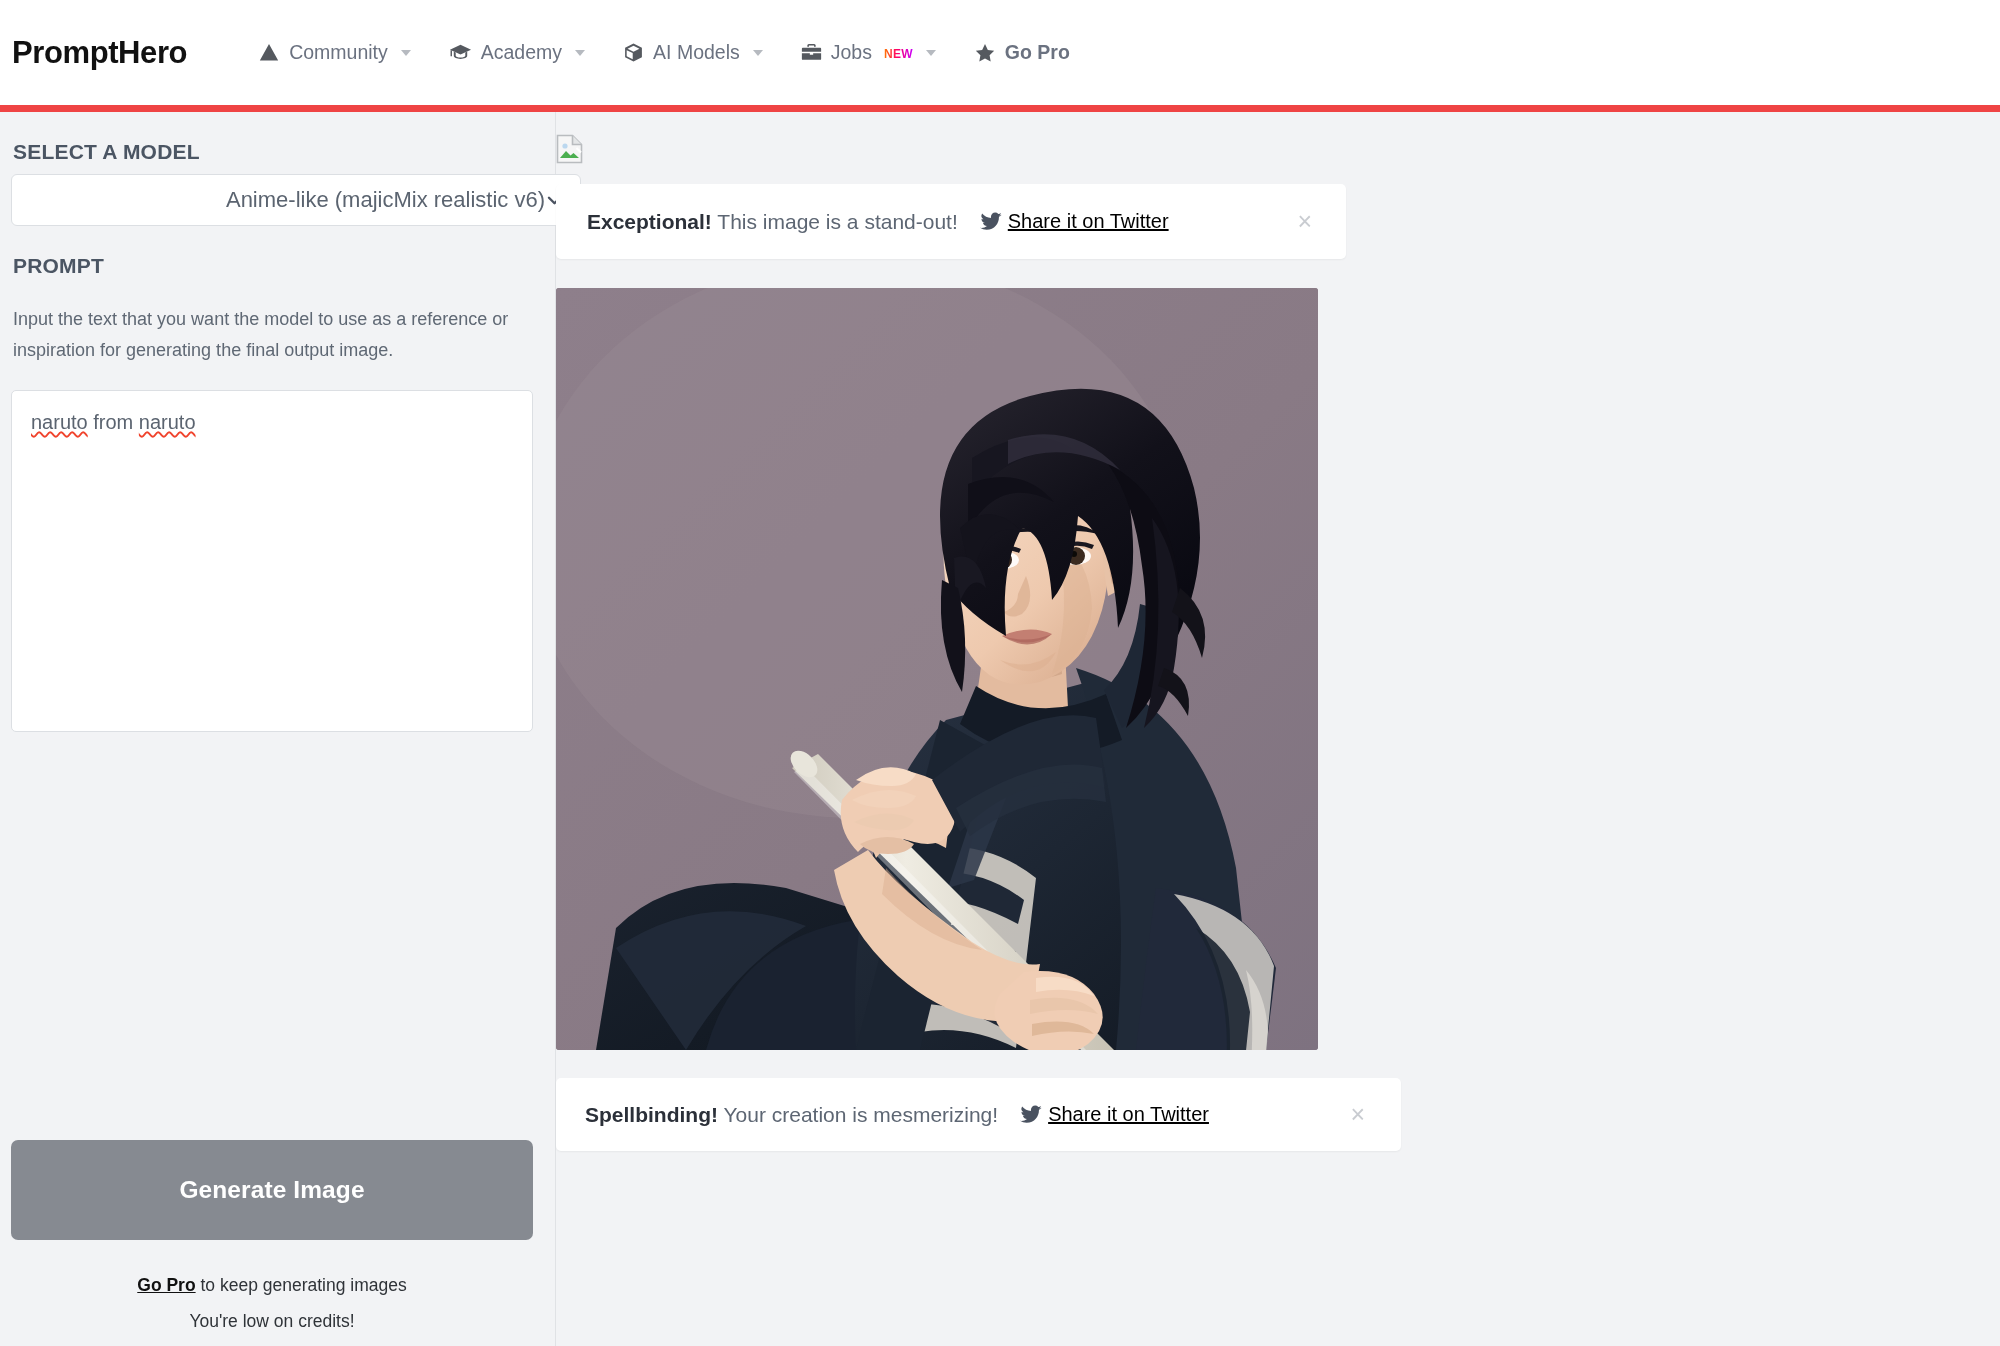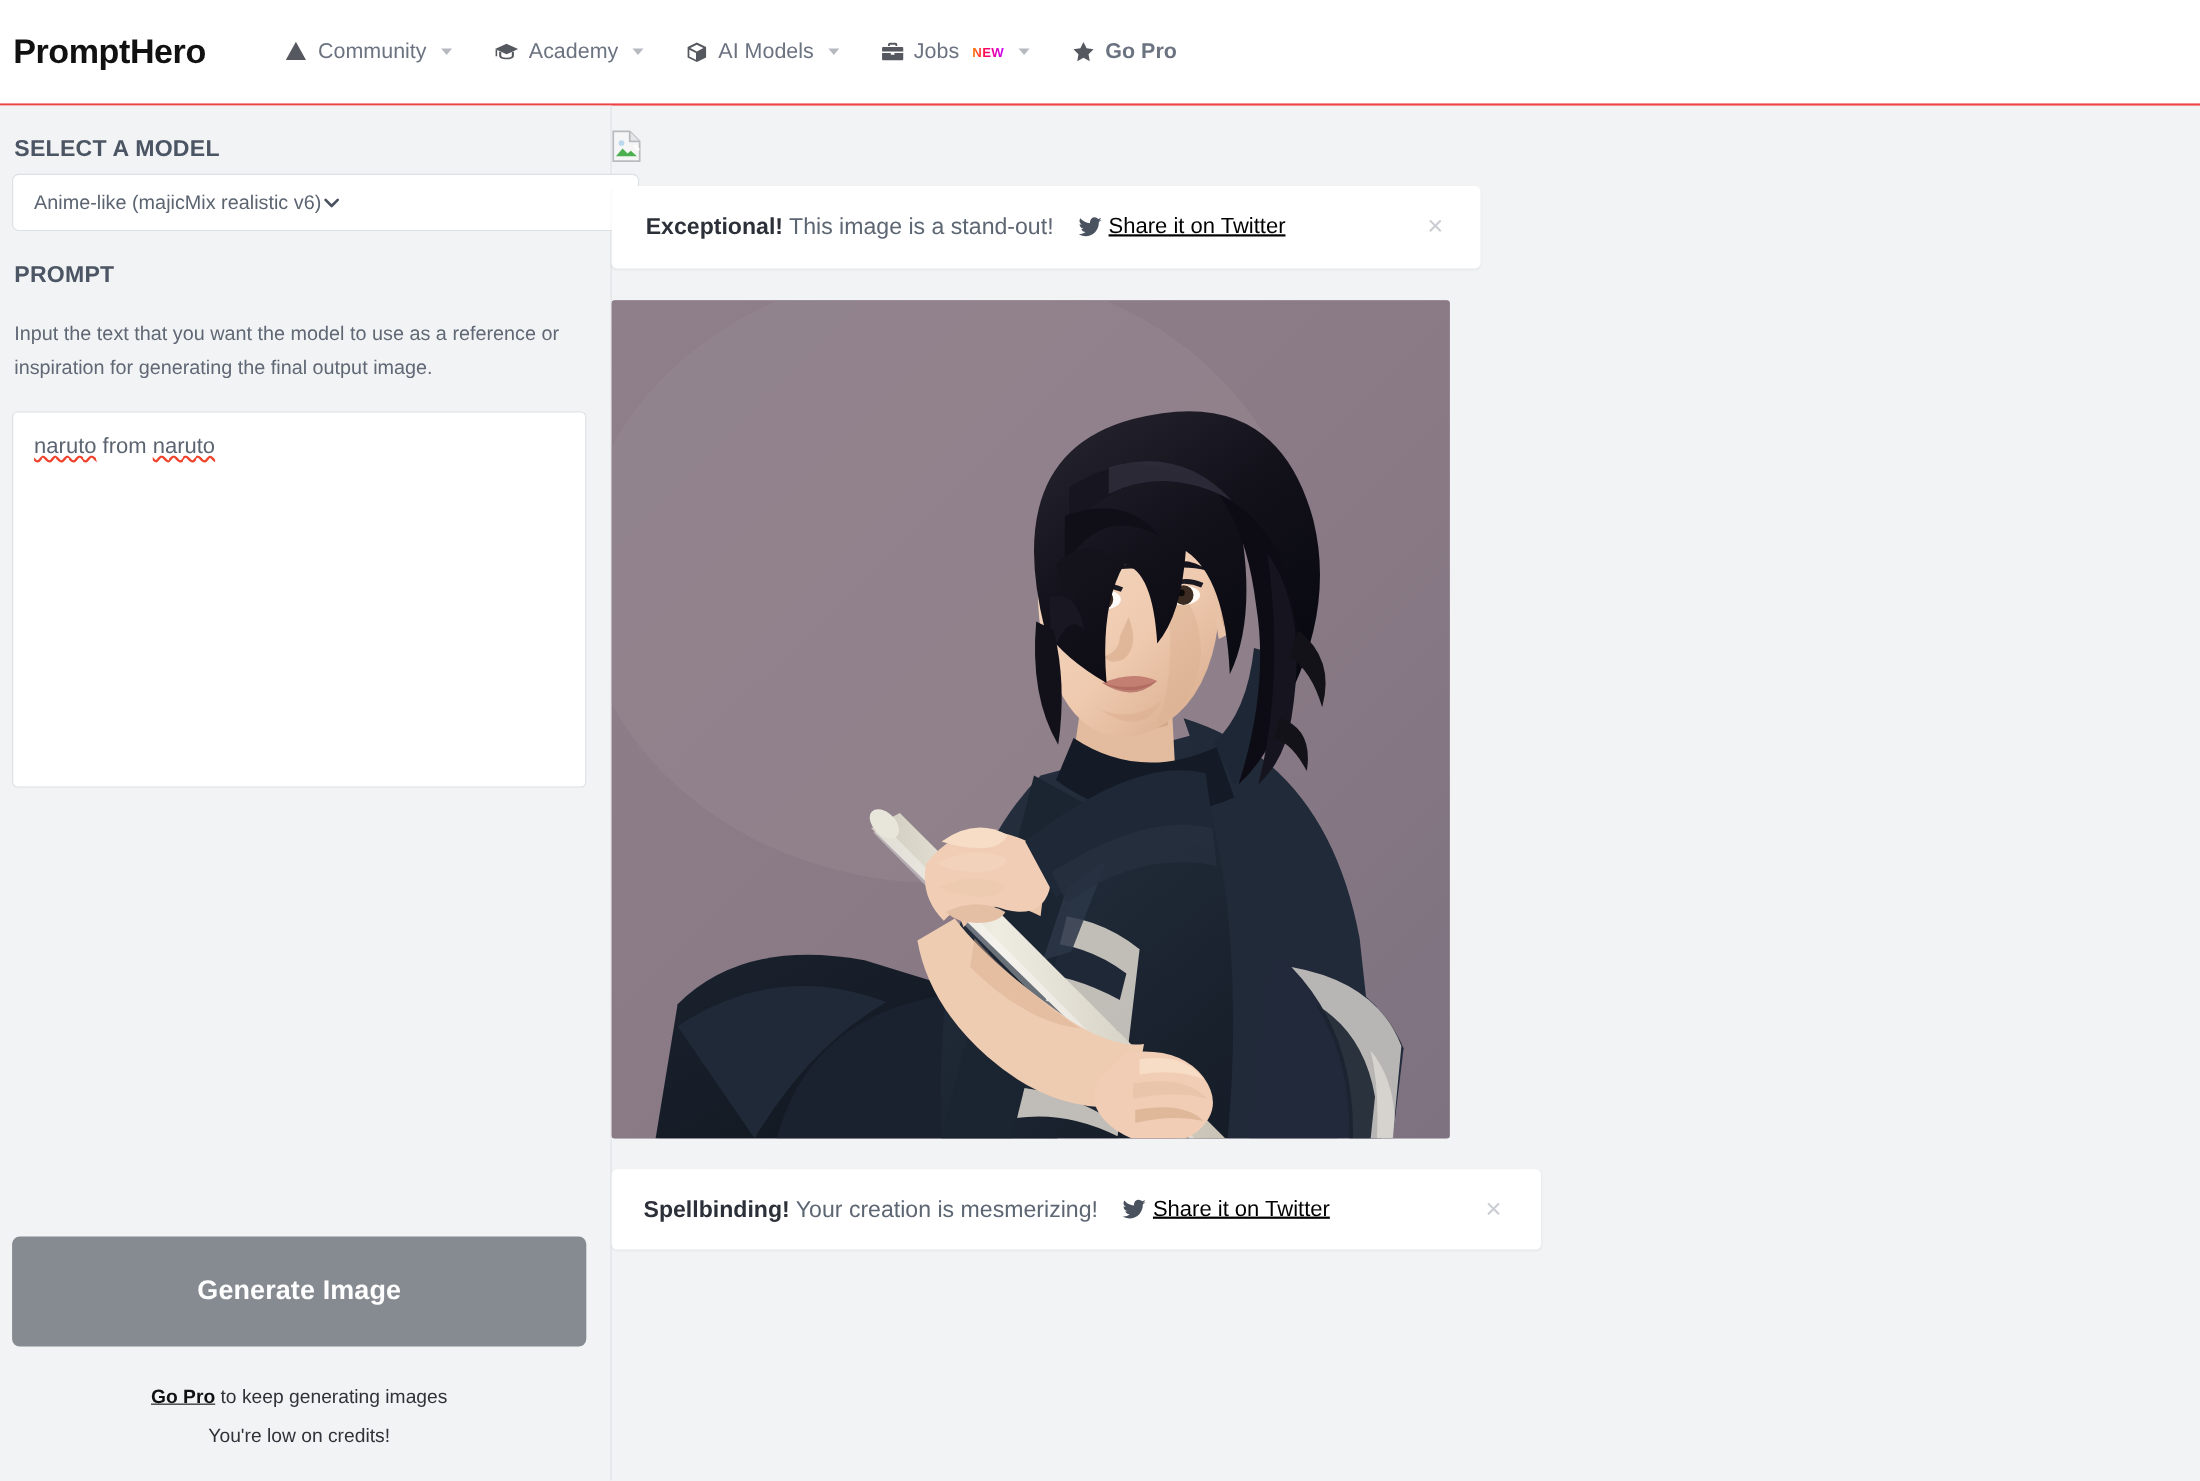"PromptHero" .header { border-bottom: 2px solid #ef4444 -> 7px solid #ef4444; height: 96px -> 112px }
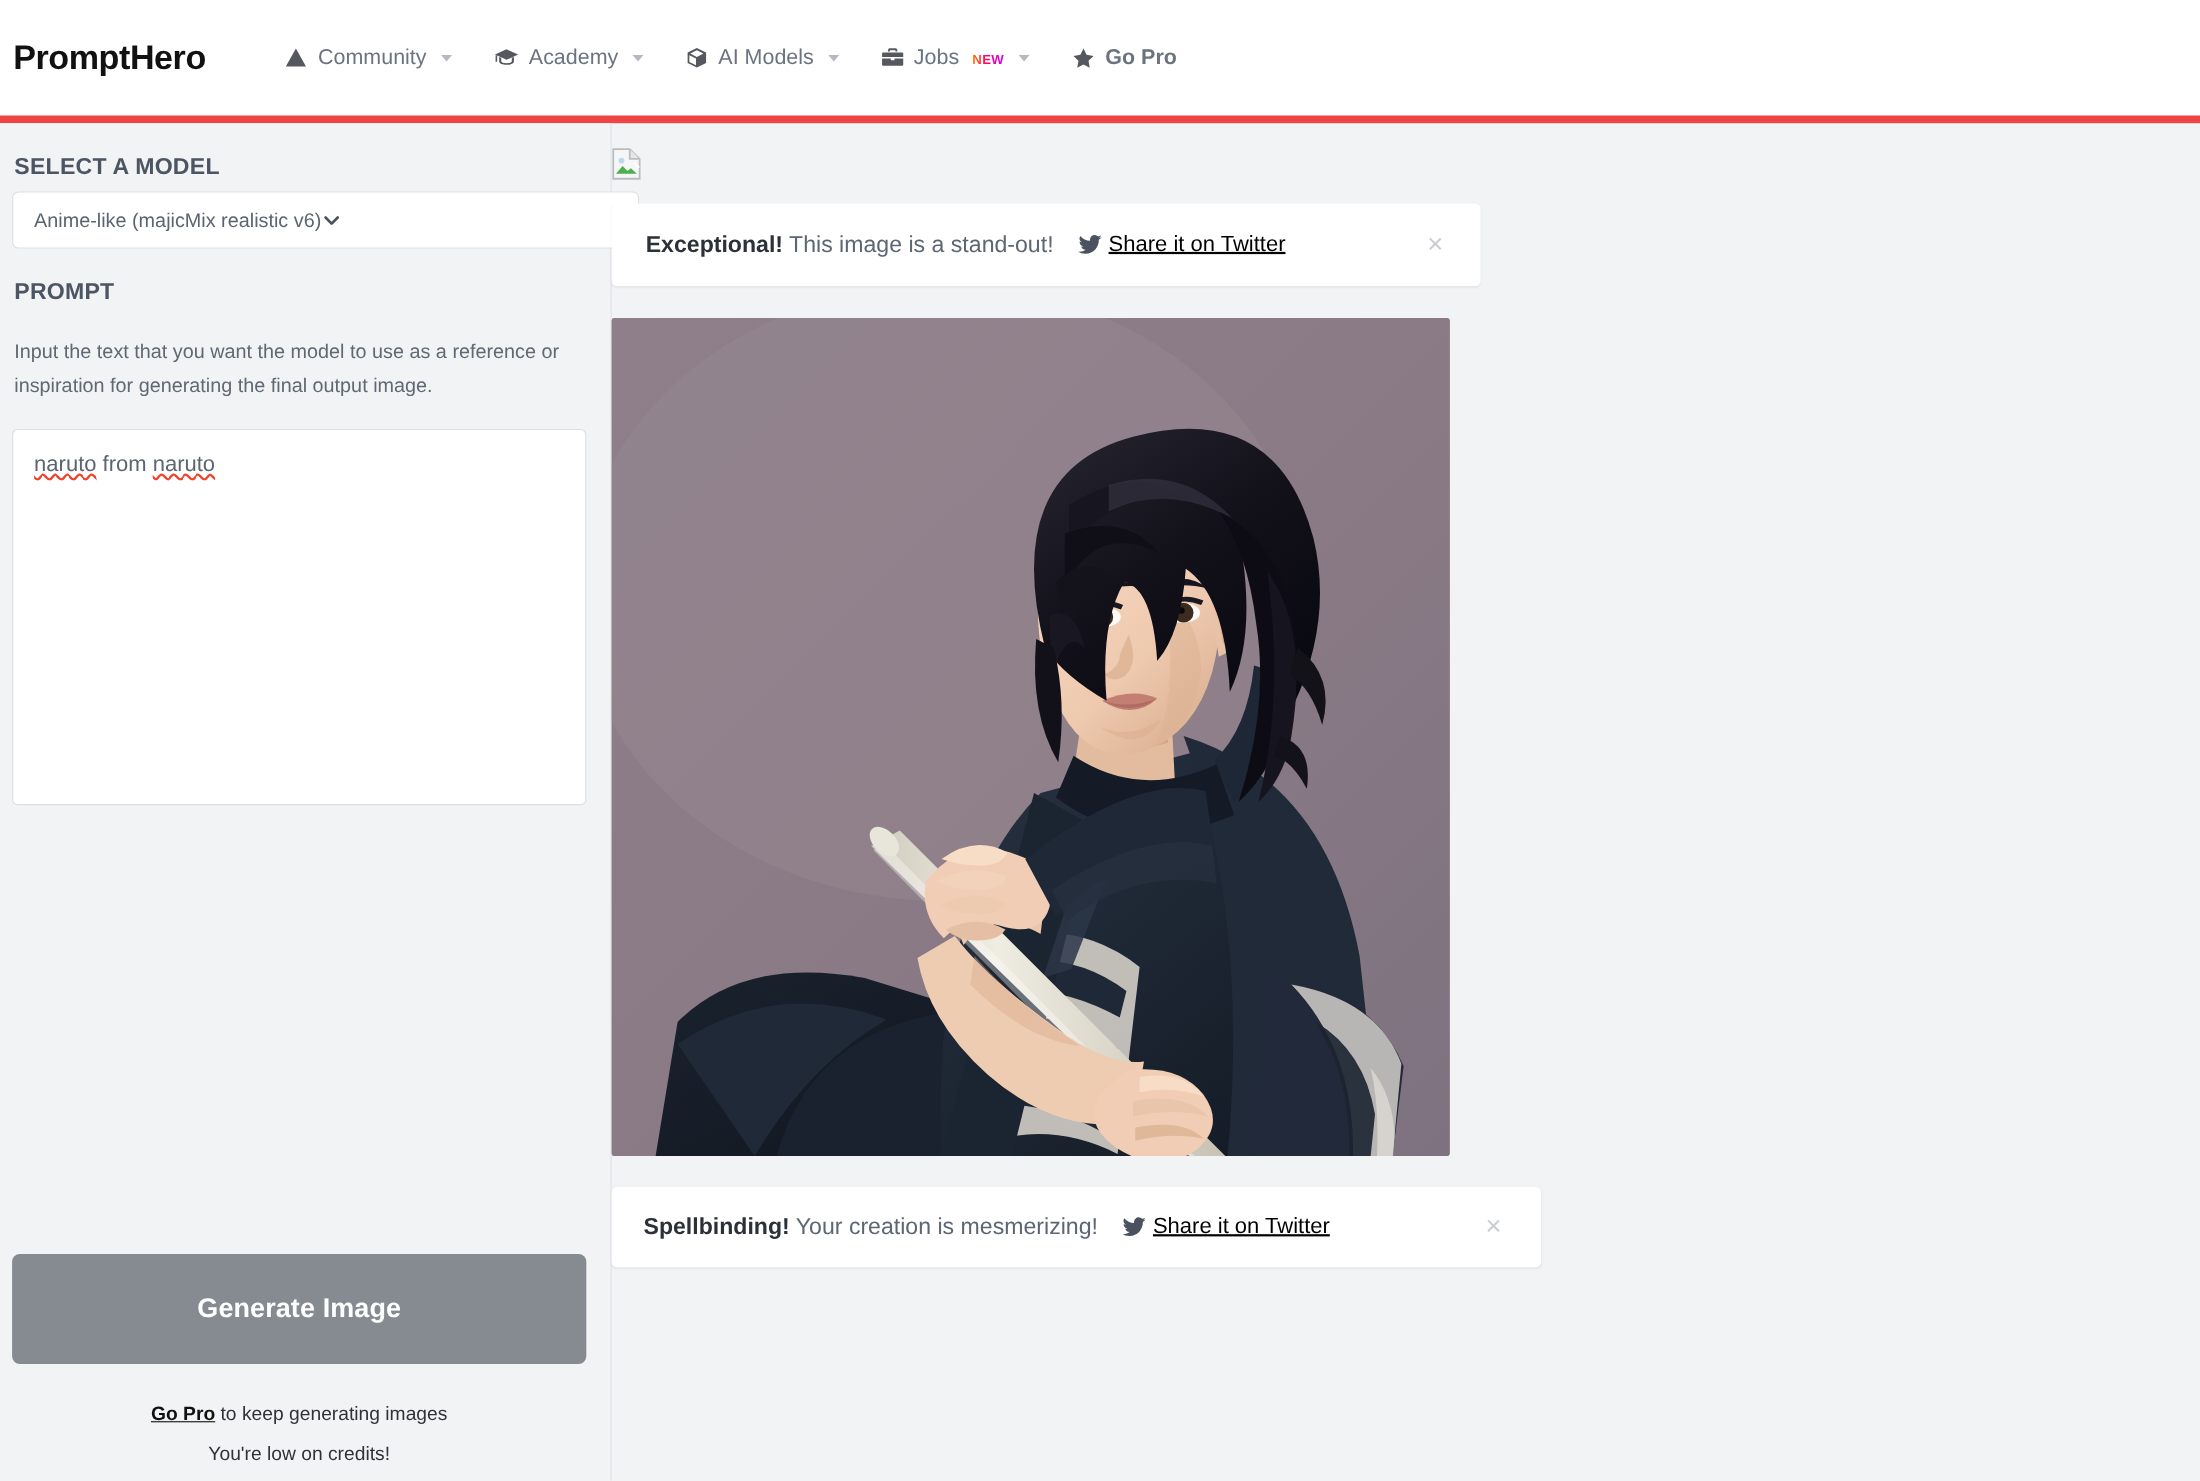"Anime-like (majicMix realistic v6)" .model-select { font-size: 18px -> 22px; justify-content: flex-start -> flex-end }
